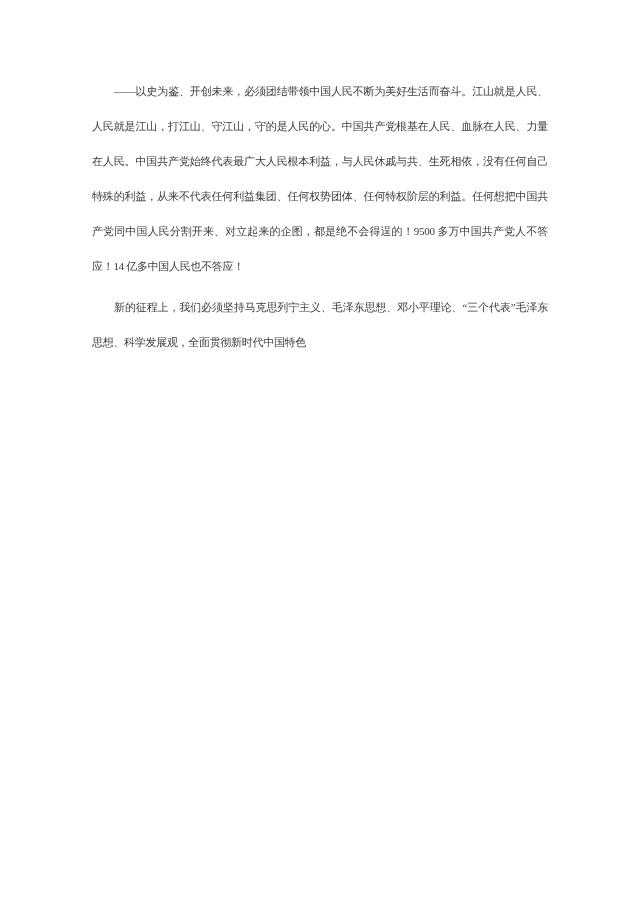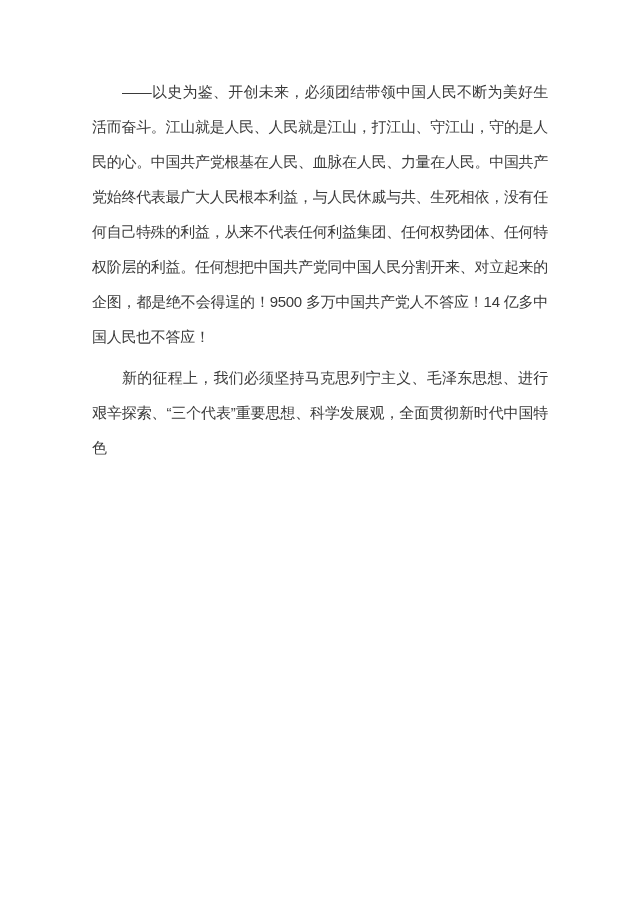"——以史为鉴、开创未来，必须团结带领中国人民不断为美好生活而奋斗。江山就是人民、" .doc-text p { font-family: none -> Liberation Serif, serif; font-size: 15px -> 11px }
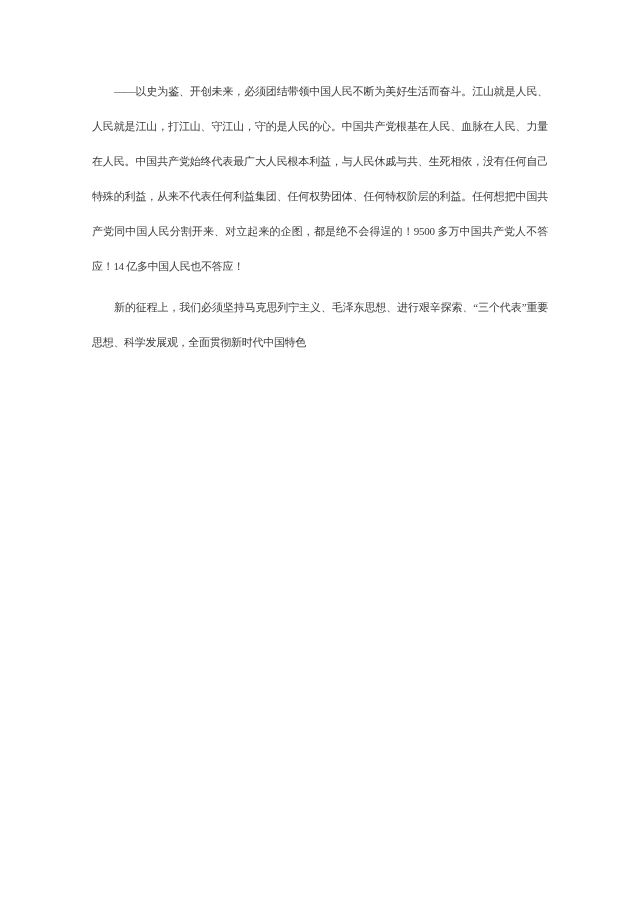"新的征程上，我们必须坚持马克思列宁主义、毛泽东思想、进行艰辛探索、“三个代表”重" p { text: 进行艰辛探索、“三个代表”重要 -> 邓小平理论、“三个代表”毛泽东 }
